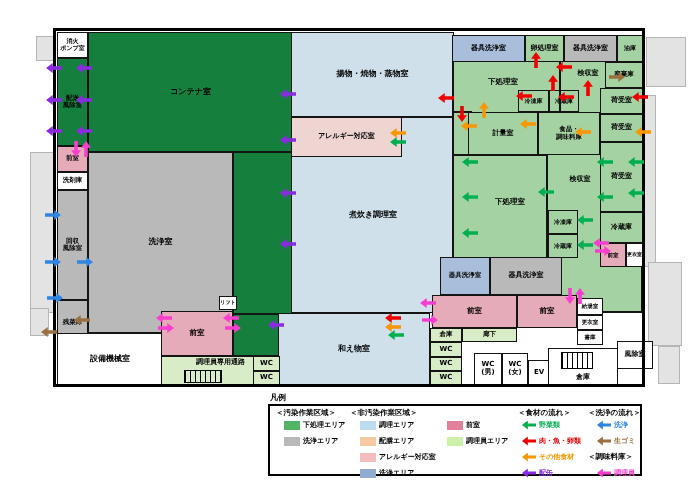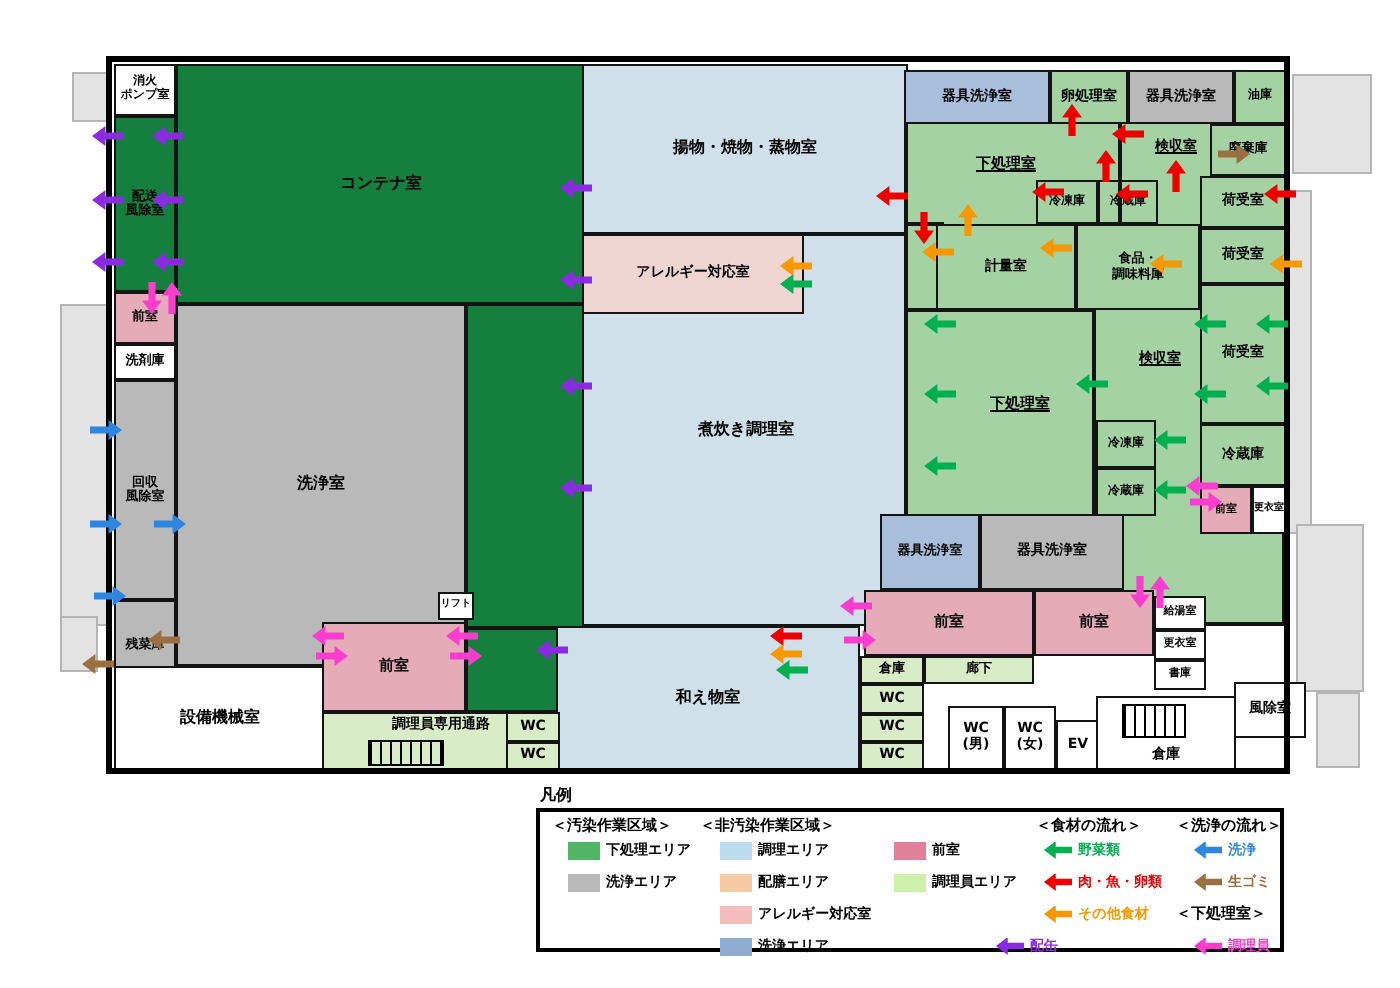"検収室" .plain-label { text-decoration: underline -> none }
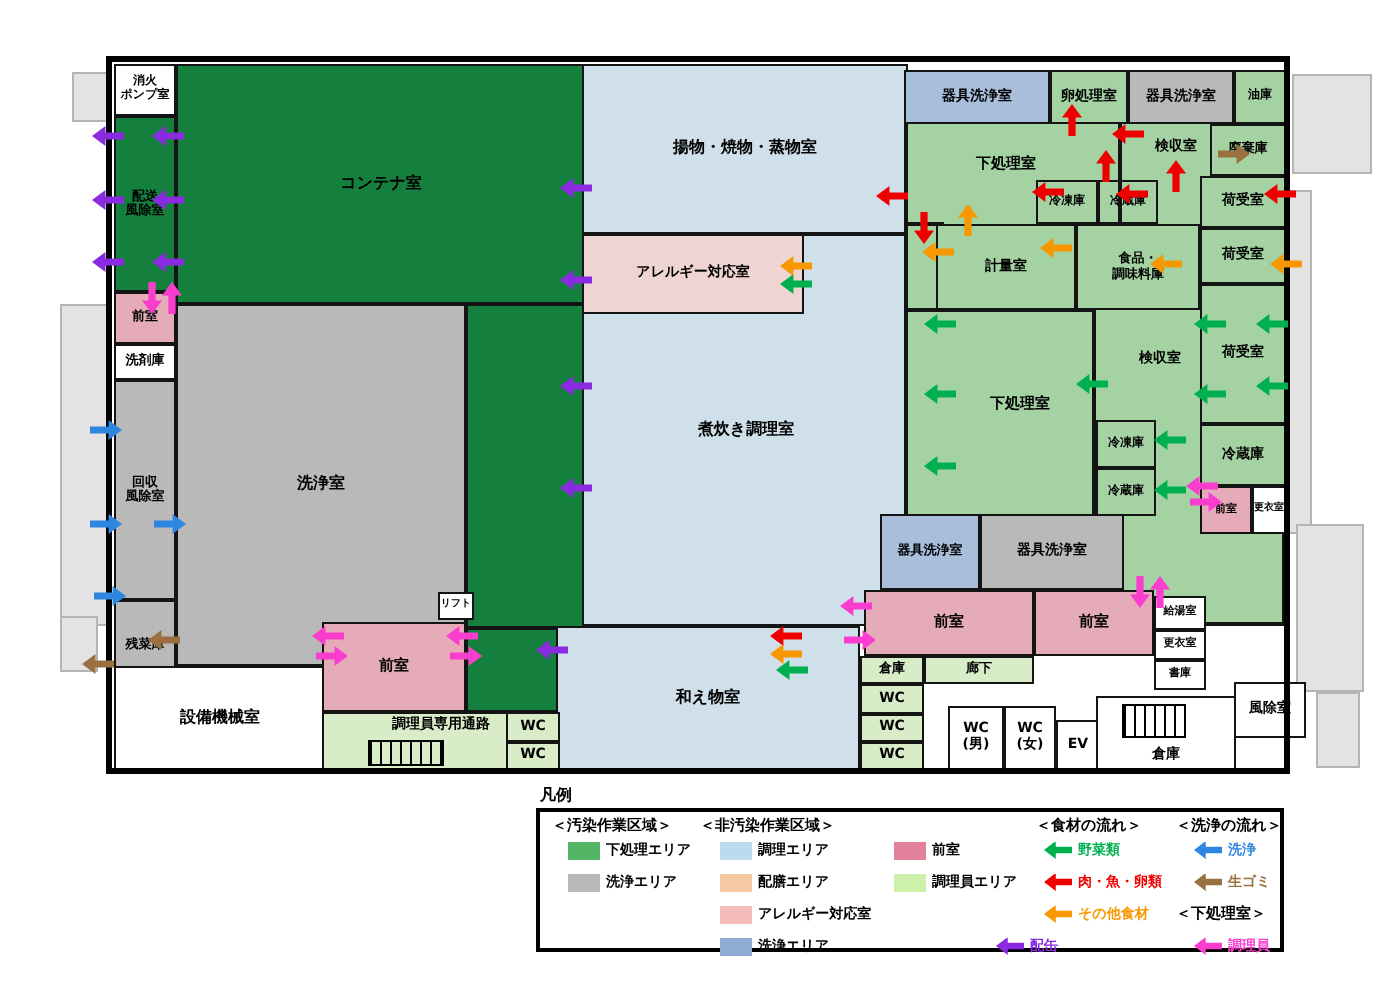"＜下処理室＞" div.lg-head { text: 下処理室 -> 調味料庫 }
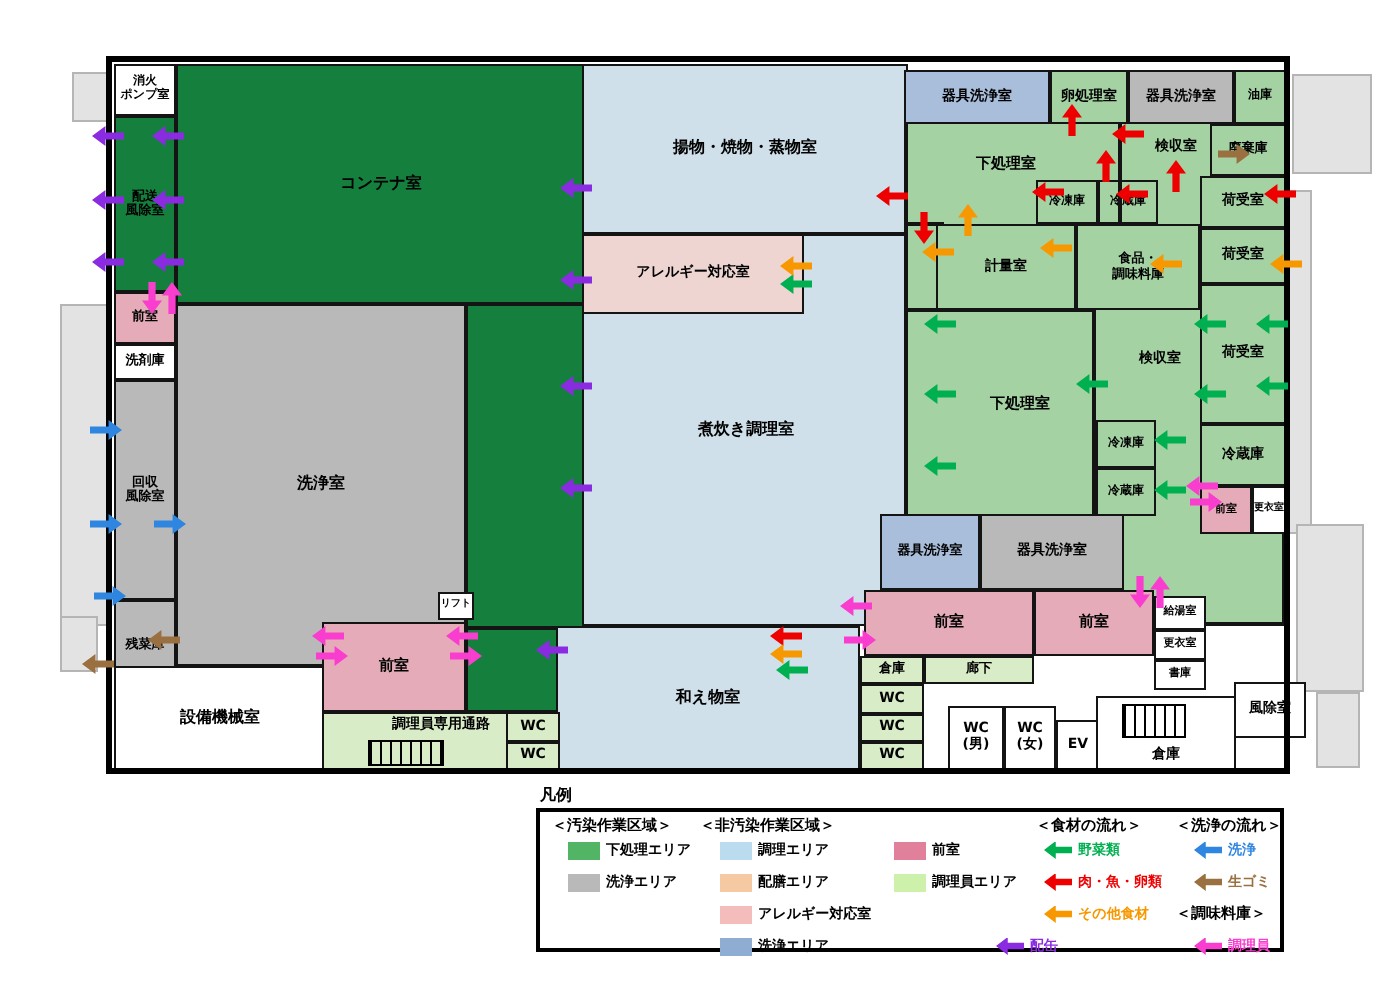"配缶" div.lg-row { left: 498px -> 522px }
